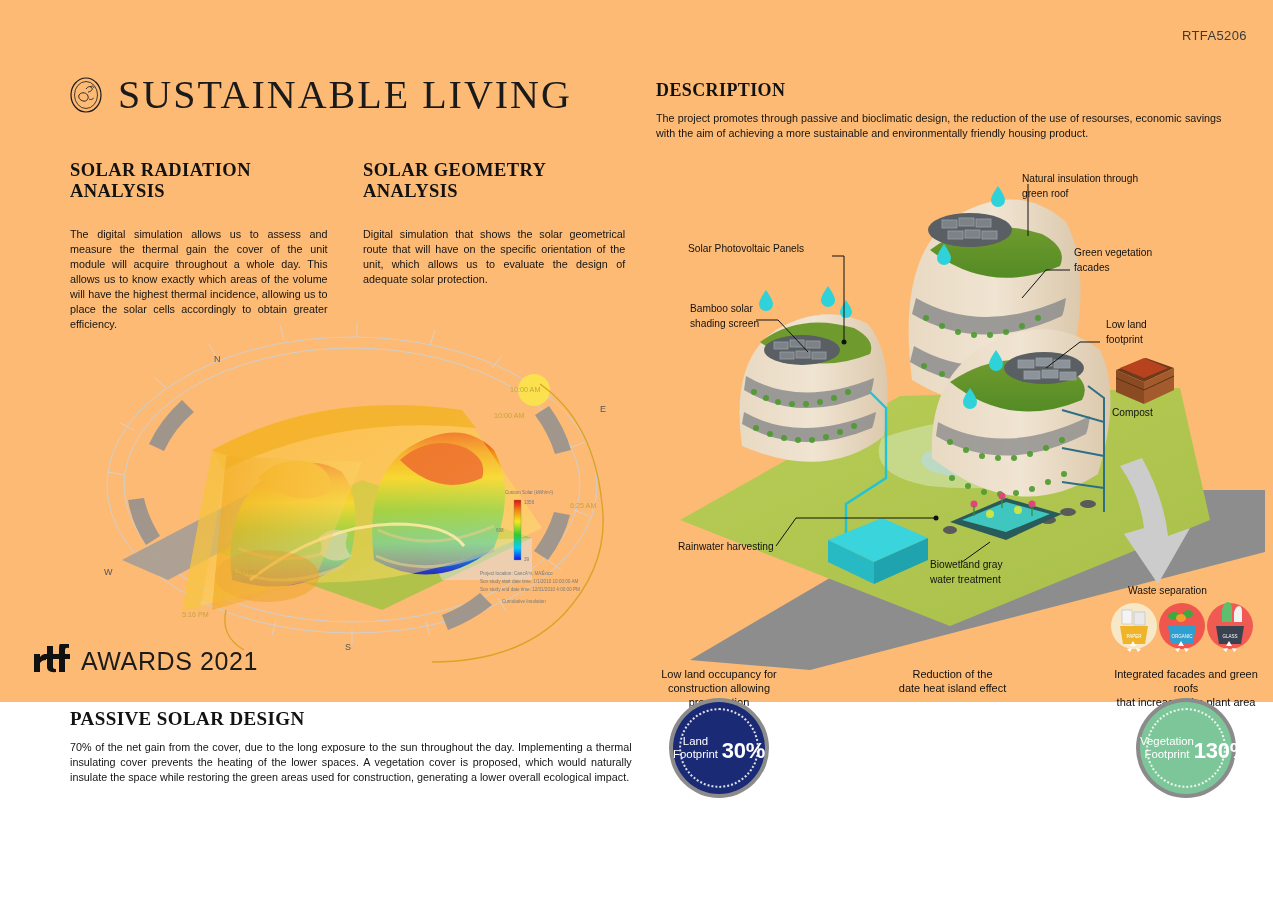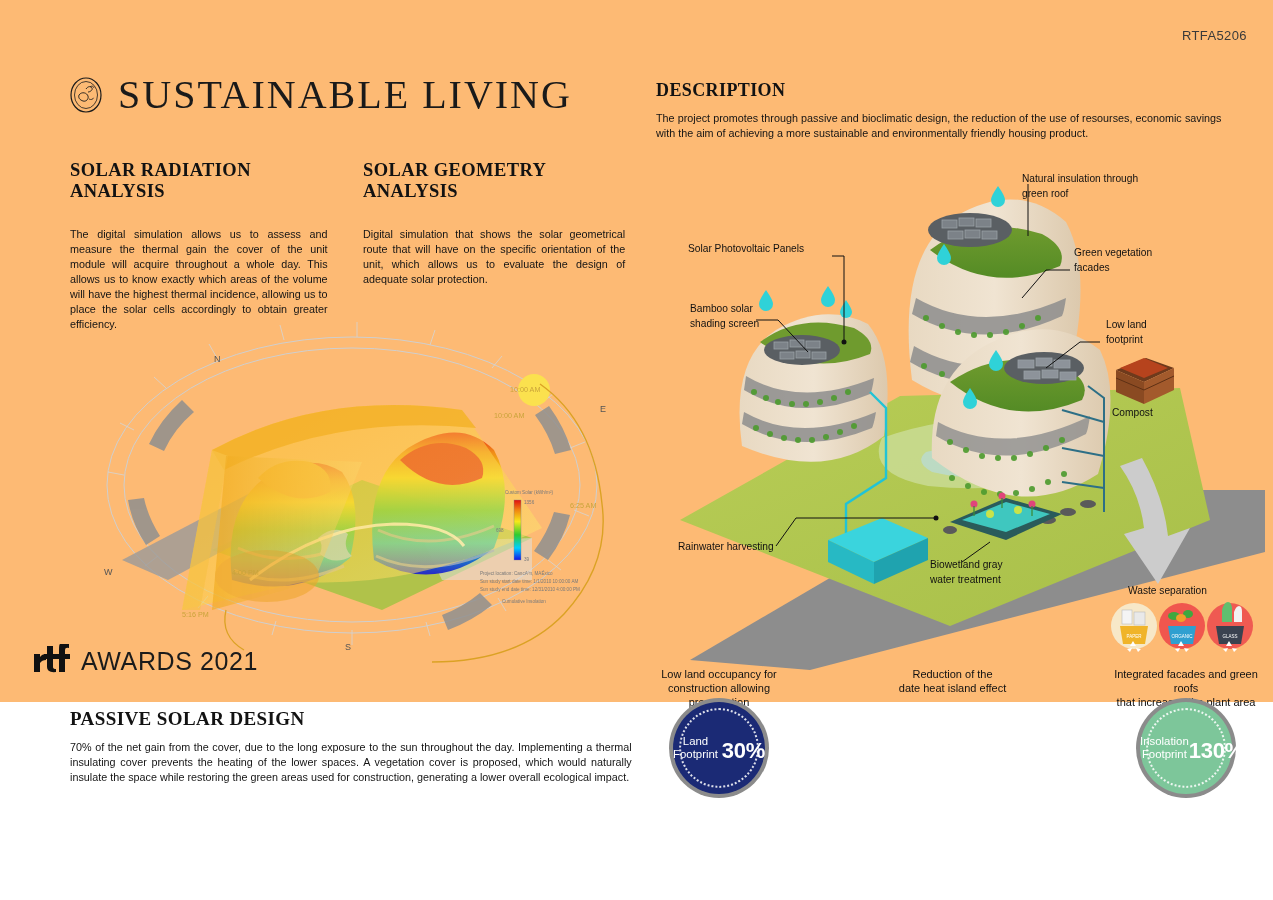"Insolation" span { text: Insolation -> Vegetation }
